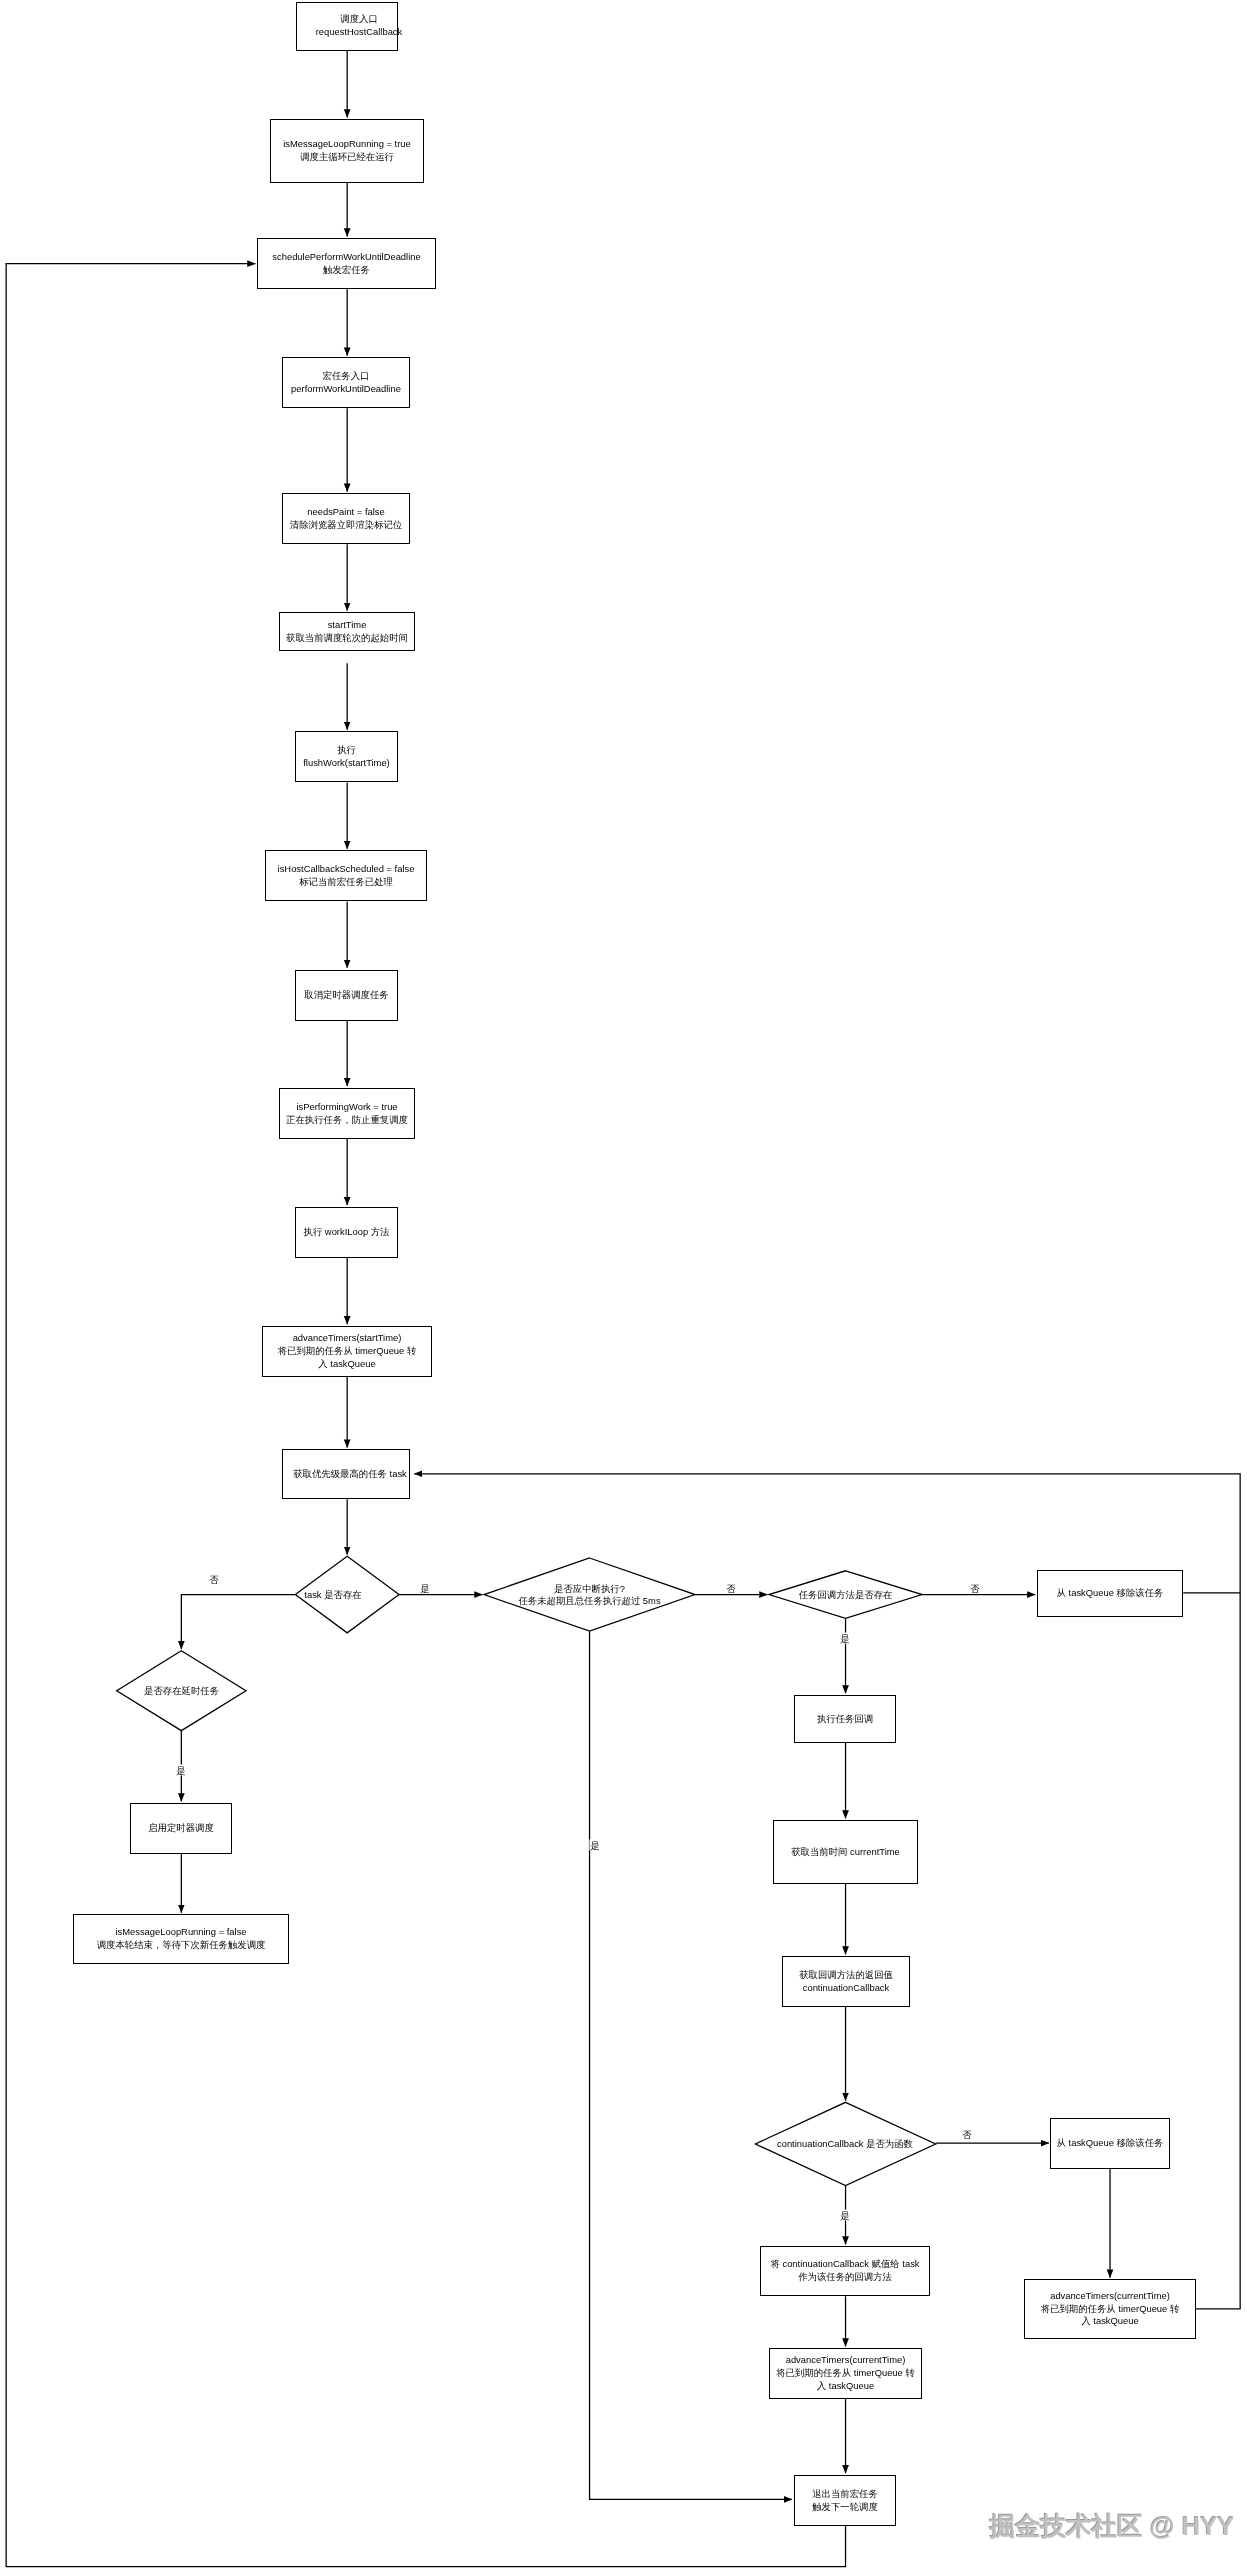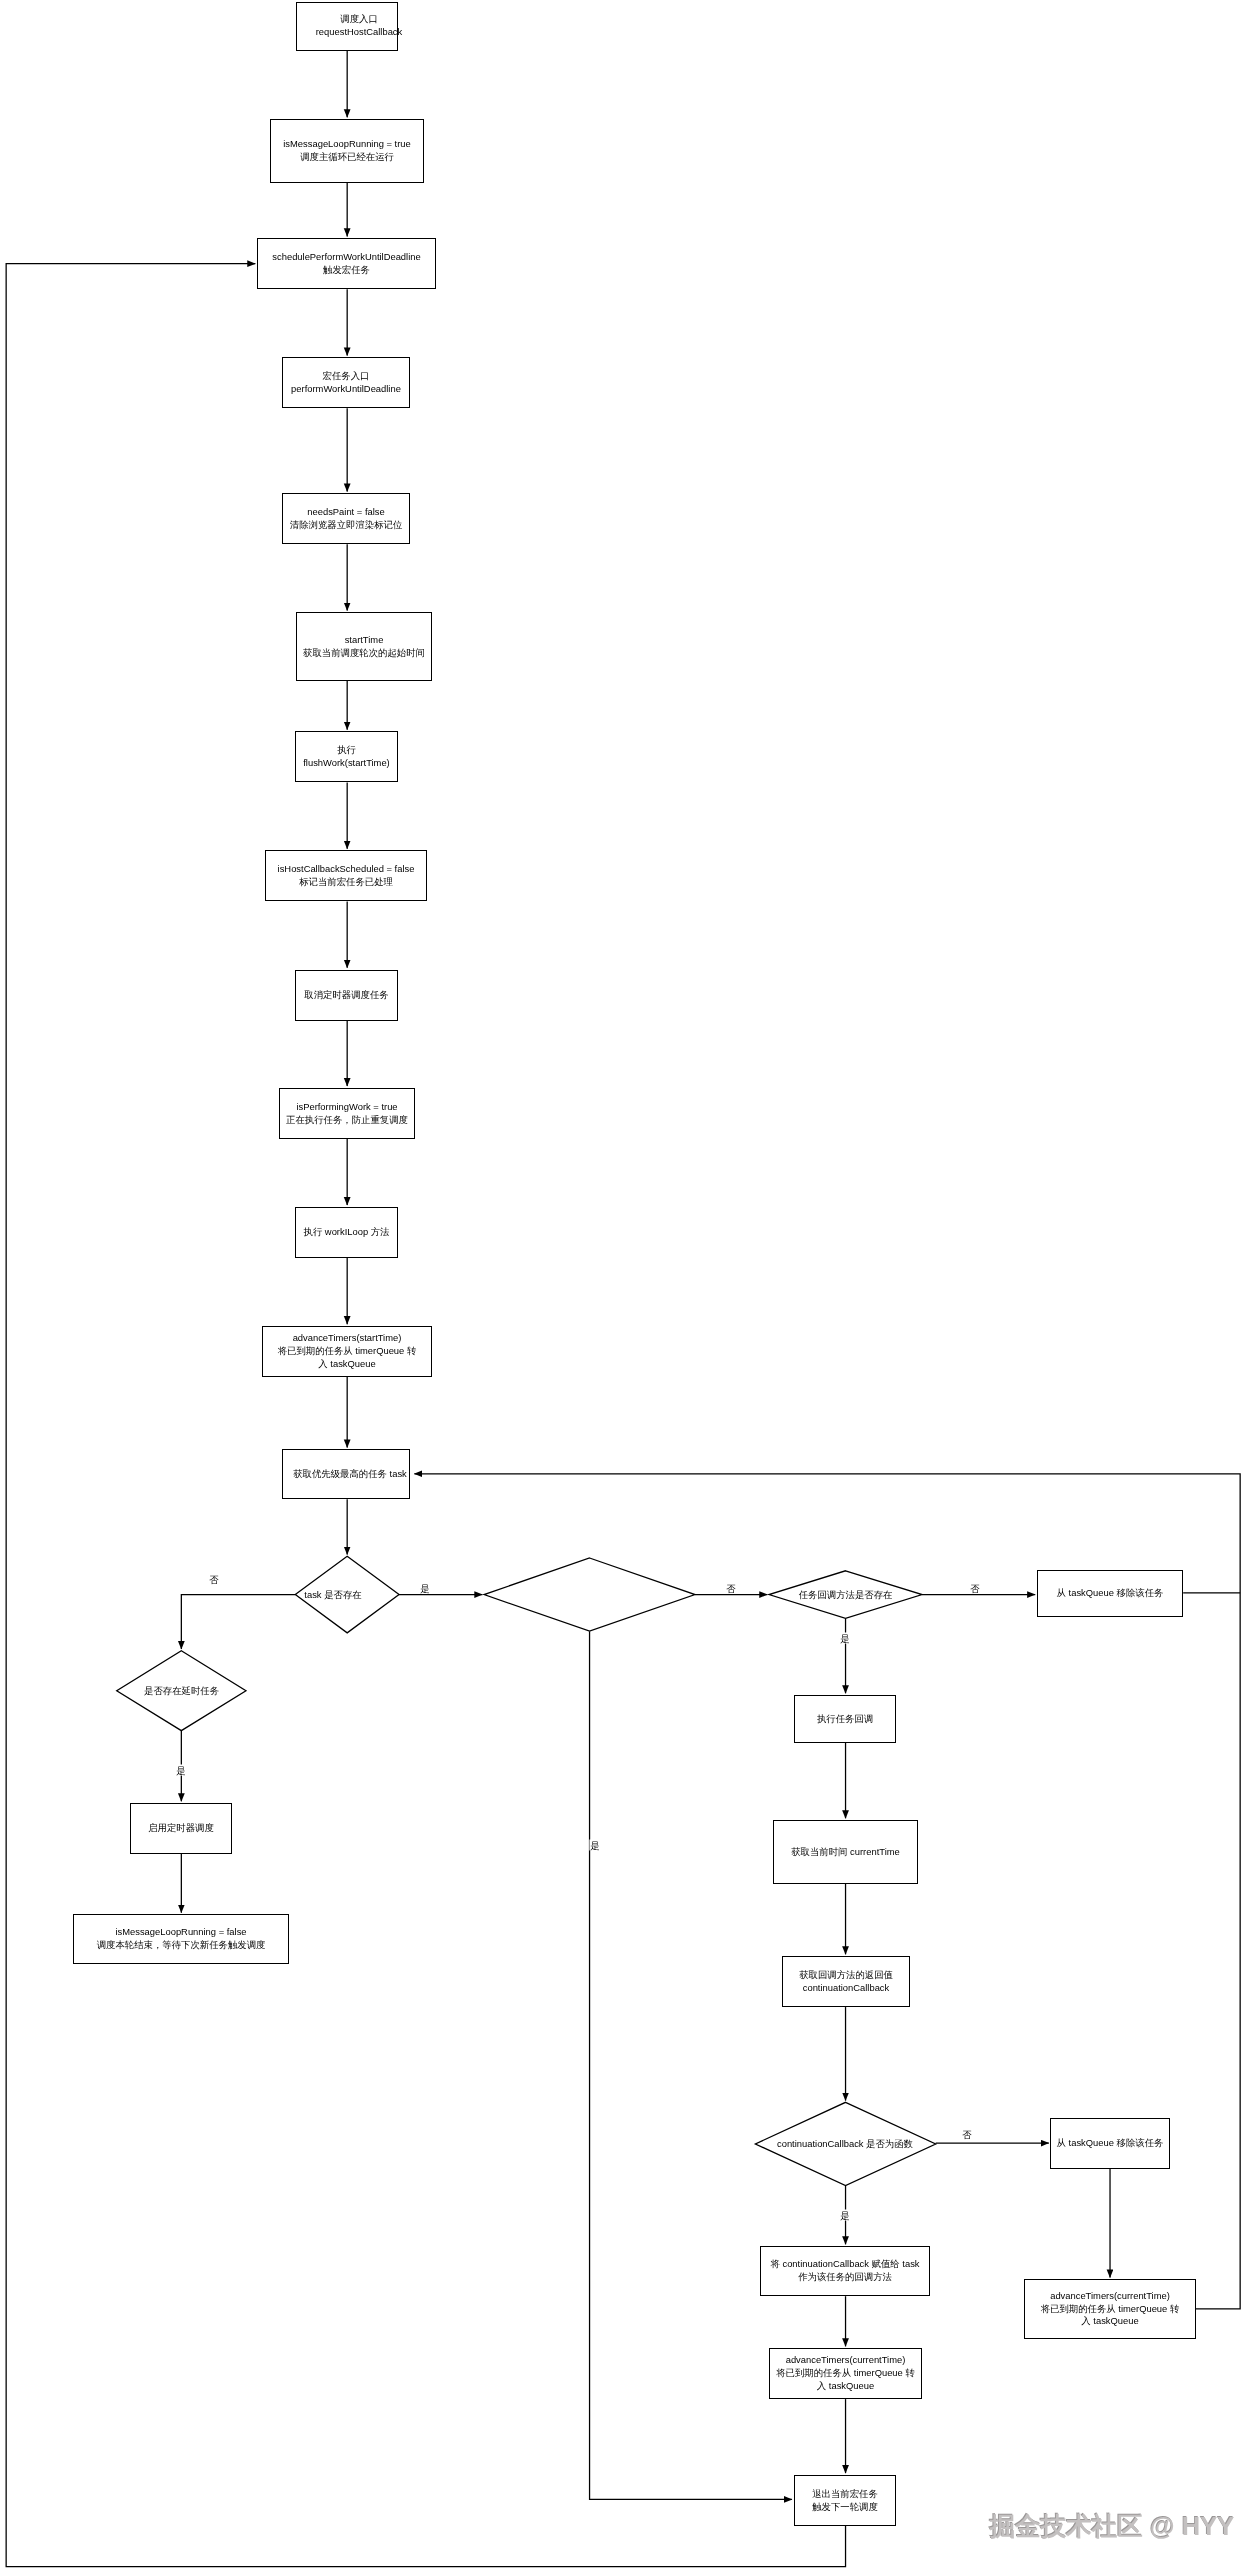"startTime" div.node { height: 69px -> 39px; margin-left: 17px -> none }
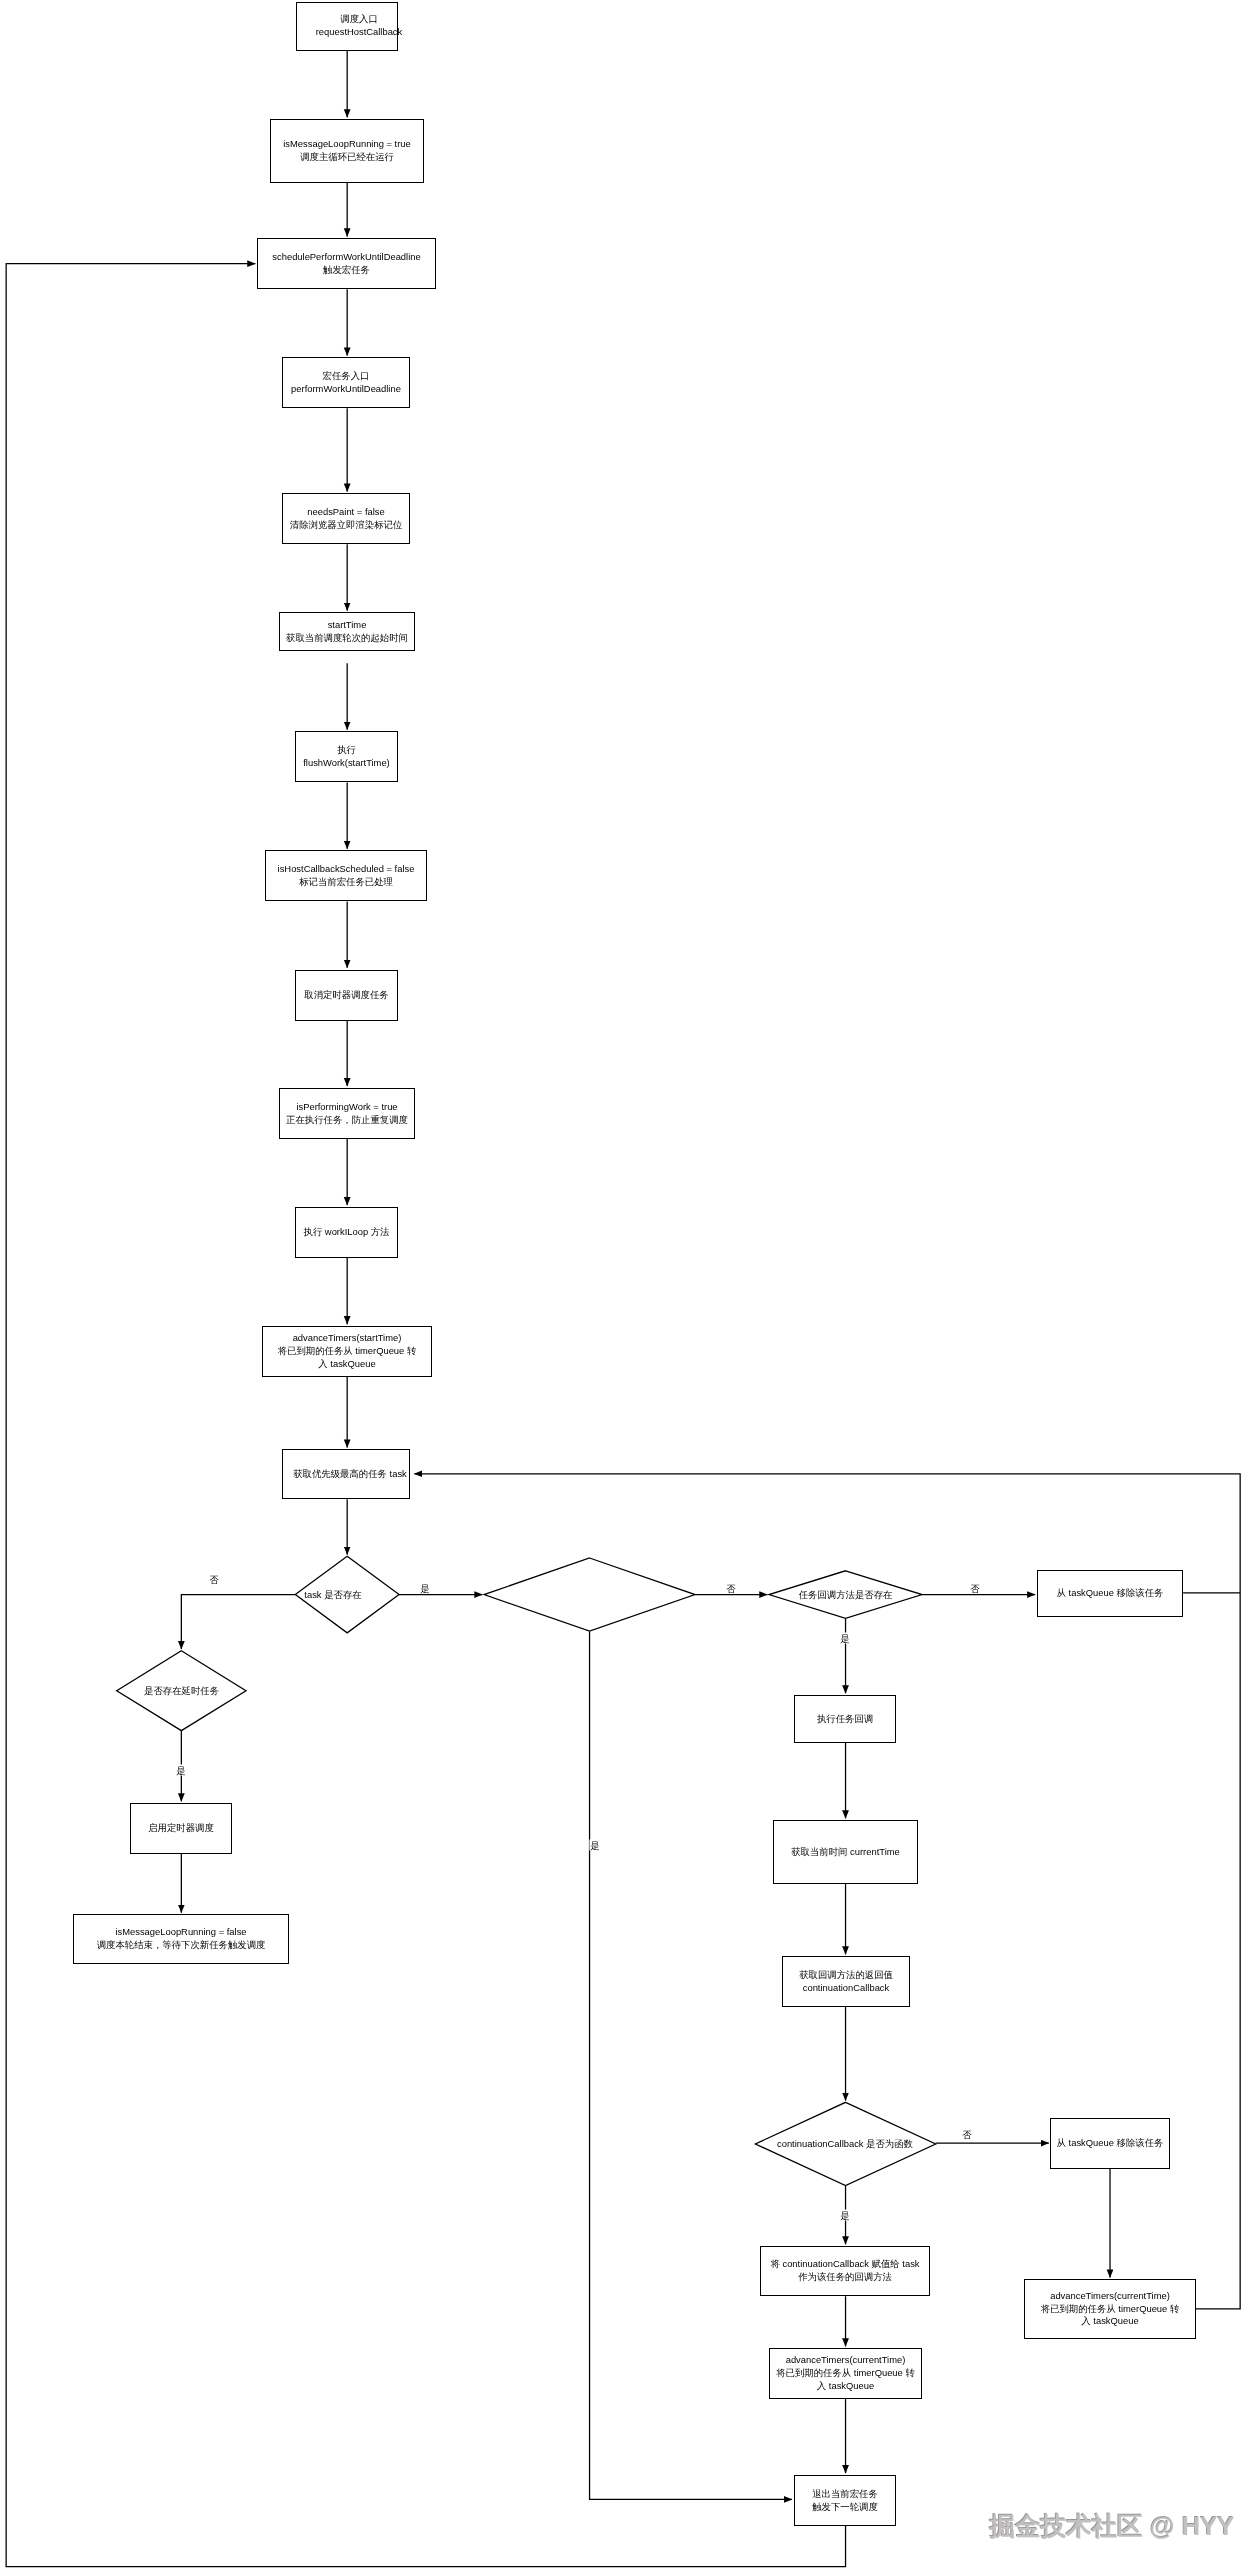"是否应中断执行?" div.dlabel { html: none -> <div> <div>是否应中断执行?</div> <div>任务未超期且总任务执行超过 5ms</div> </div> }
